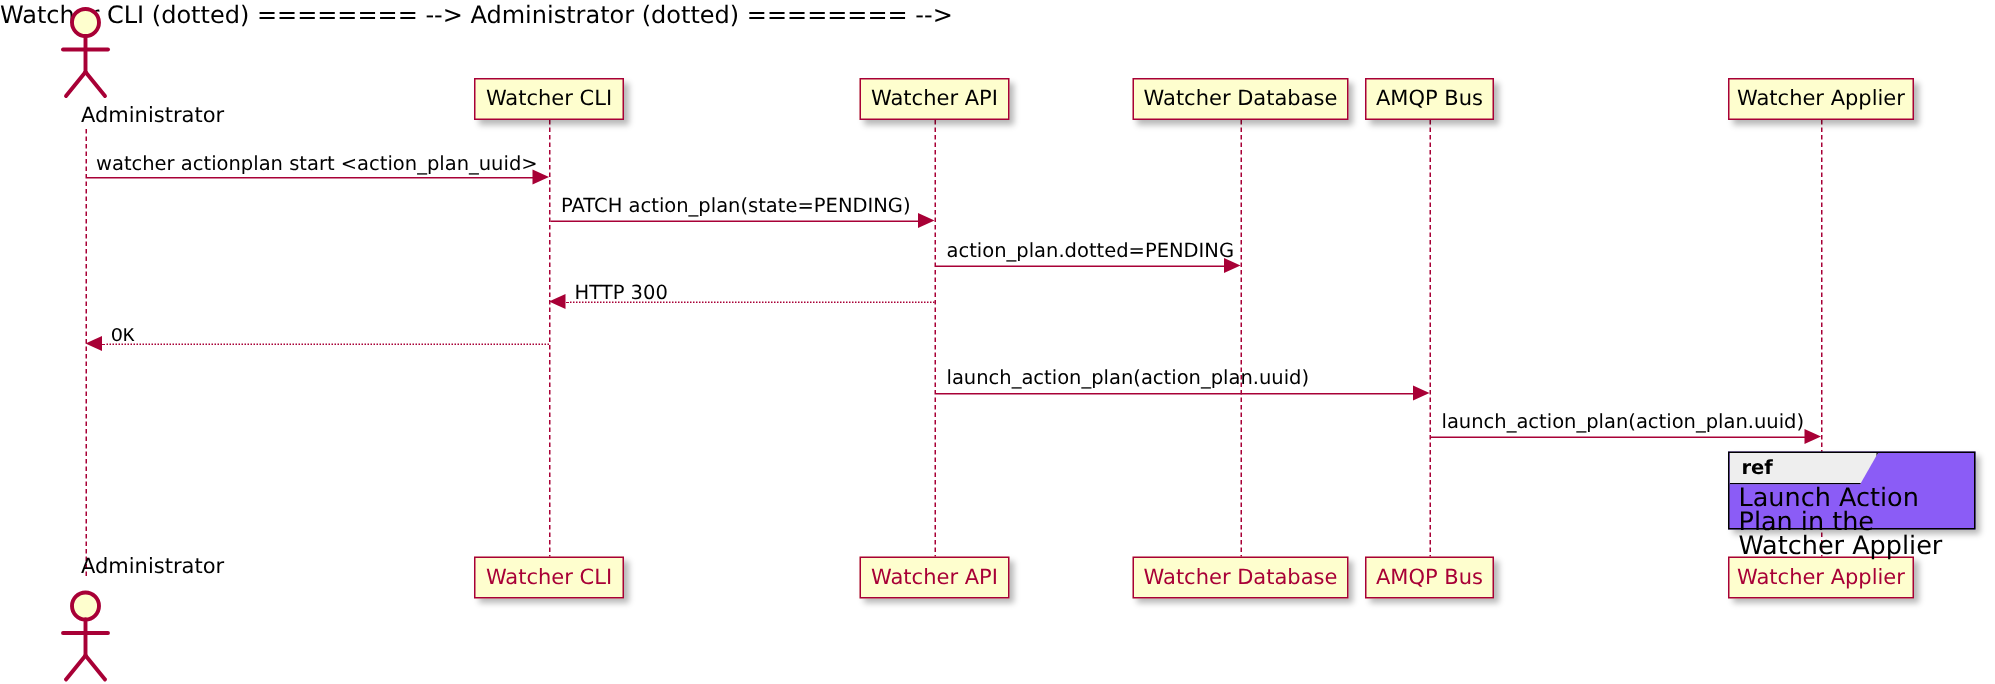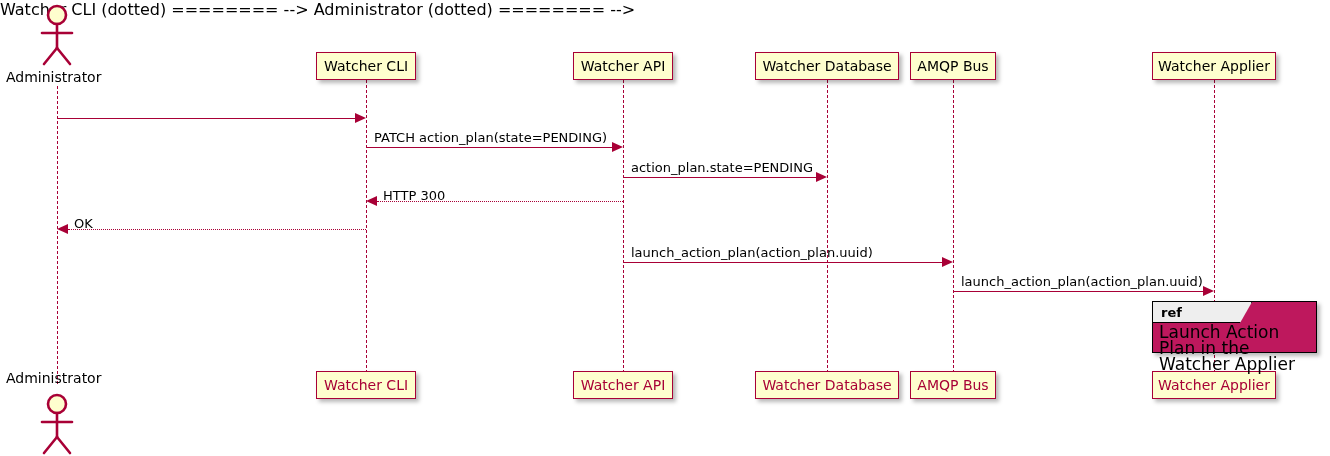"Administrator" .actor-label { margin-left: none -> 48px }
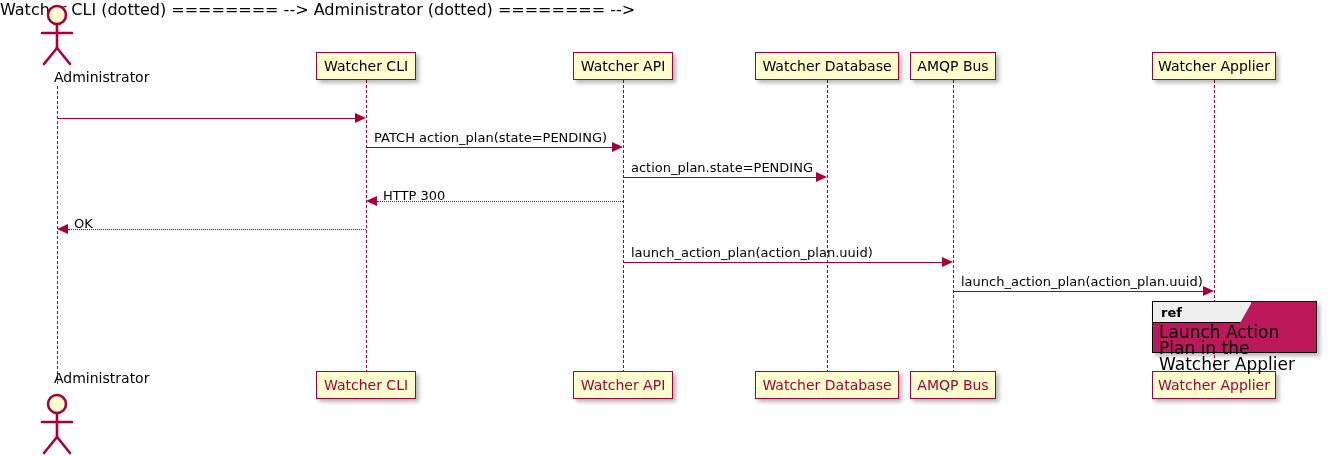"watcher actionplan start" div.msg-label { html: none -> <div>watcher actionplan start &lt;action_plan_uuid&gt;</div> }
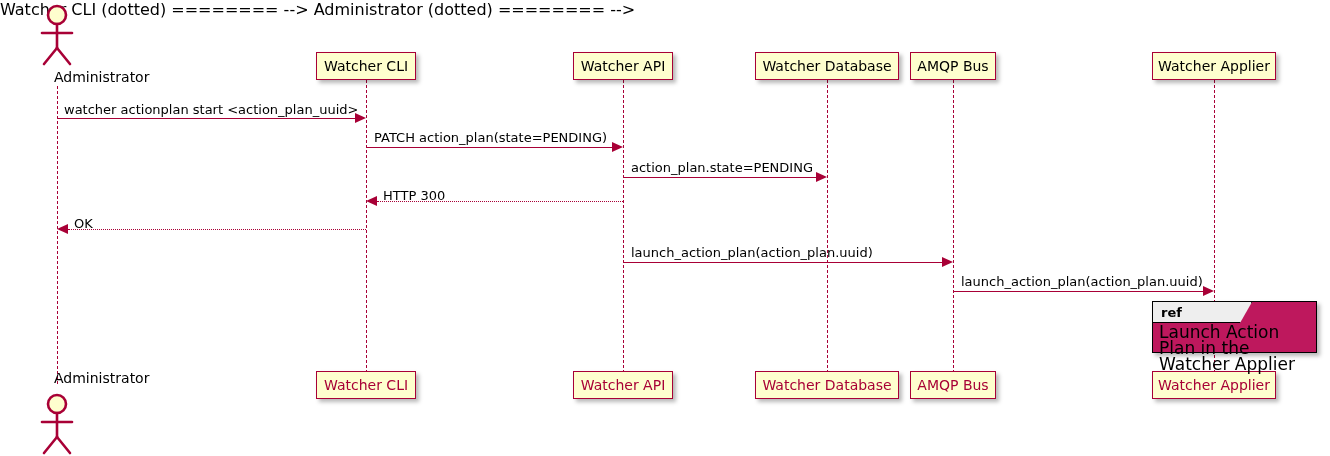"action_plan.state=PENDING" div.msg-label { text: plan.state -> plan.dotted }
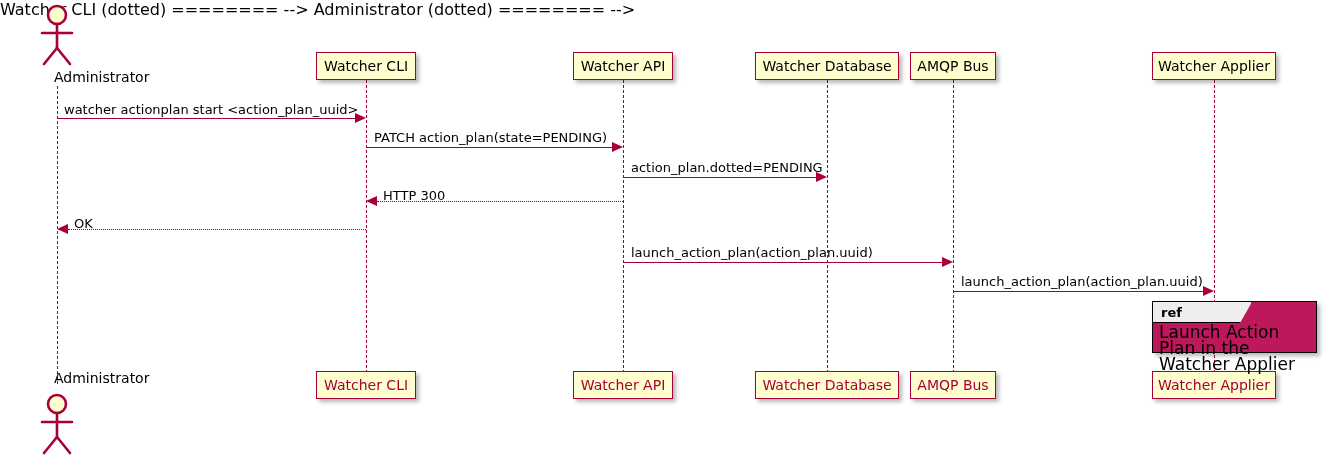"OK" div.msg-label { font-family: none -> Liberation Mono, monospace }
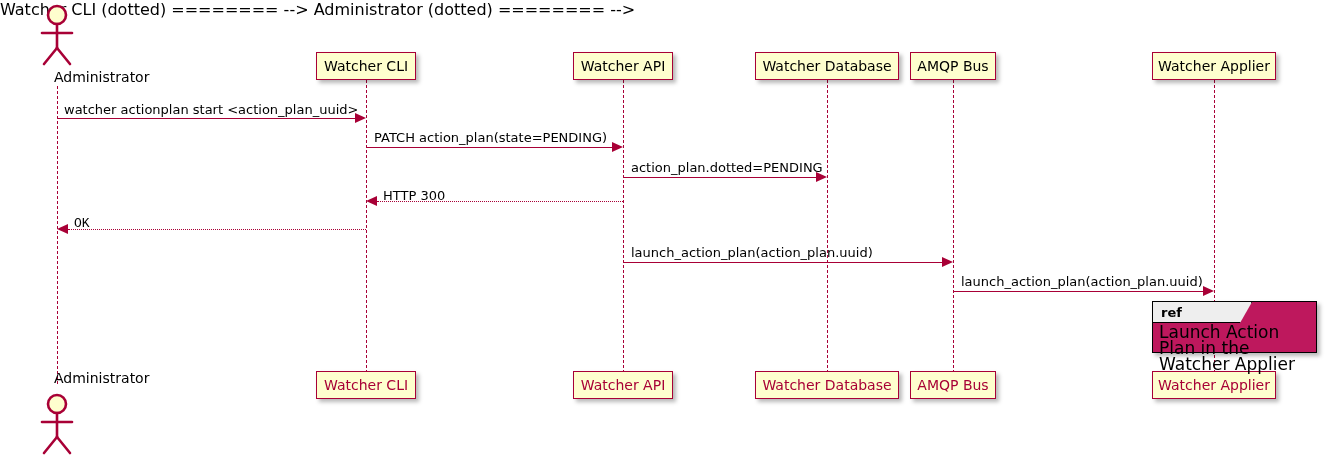"ref" .ref-box { background: #be185d -> #8b5cf6 }
